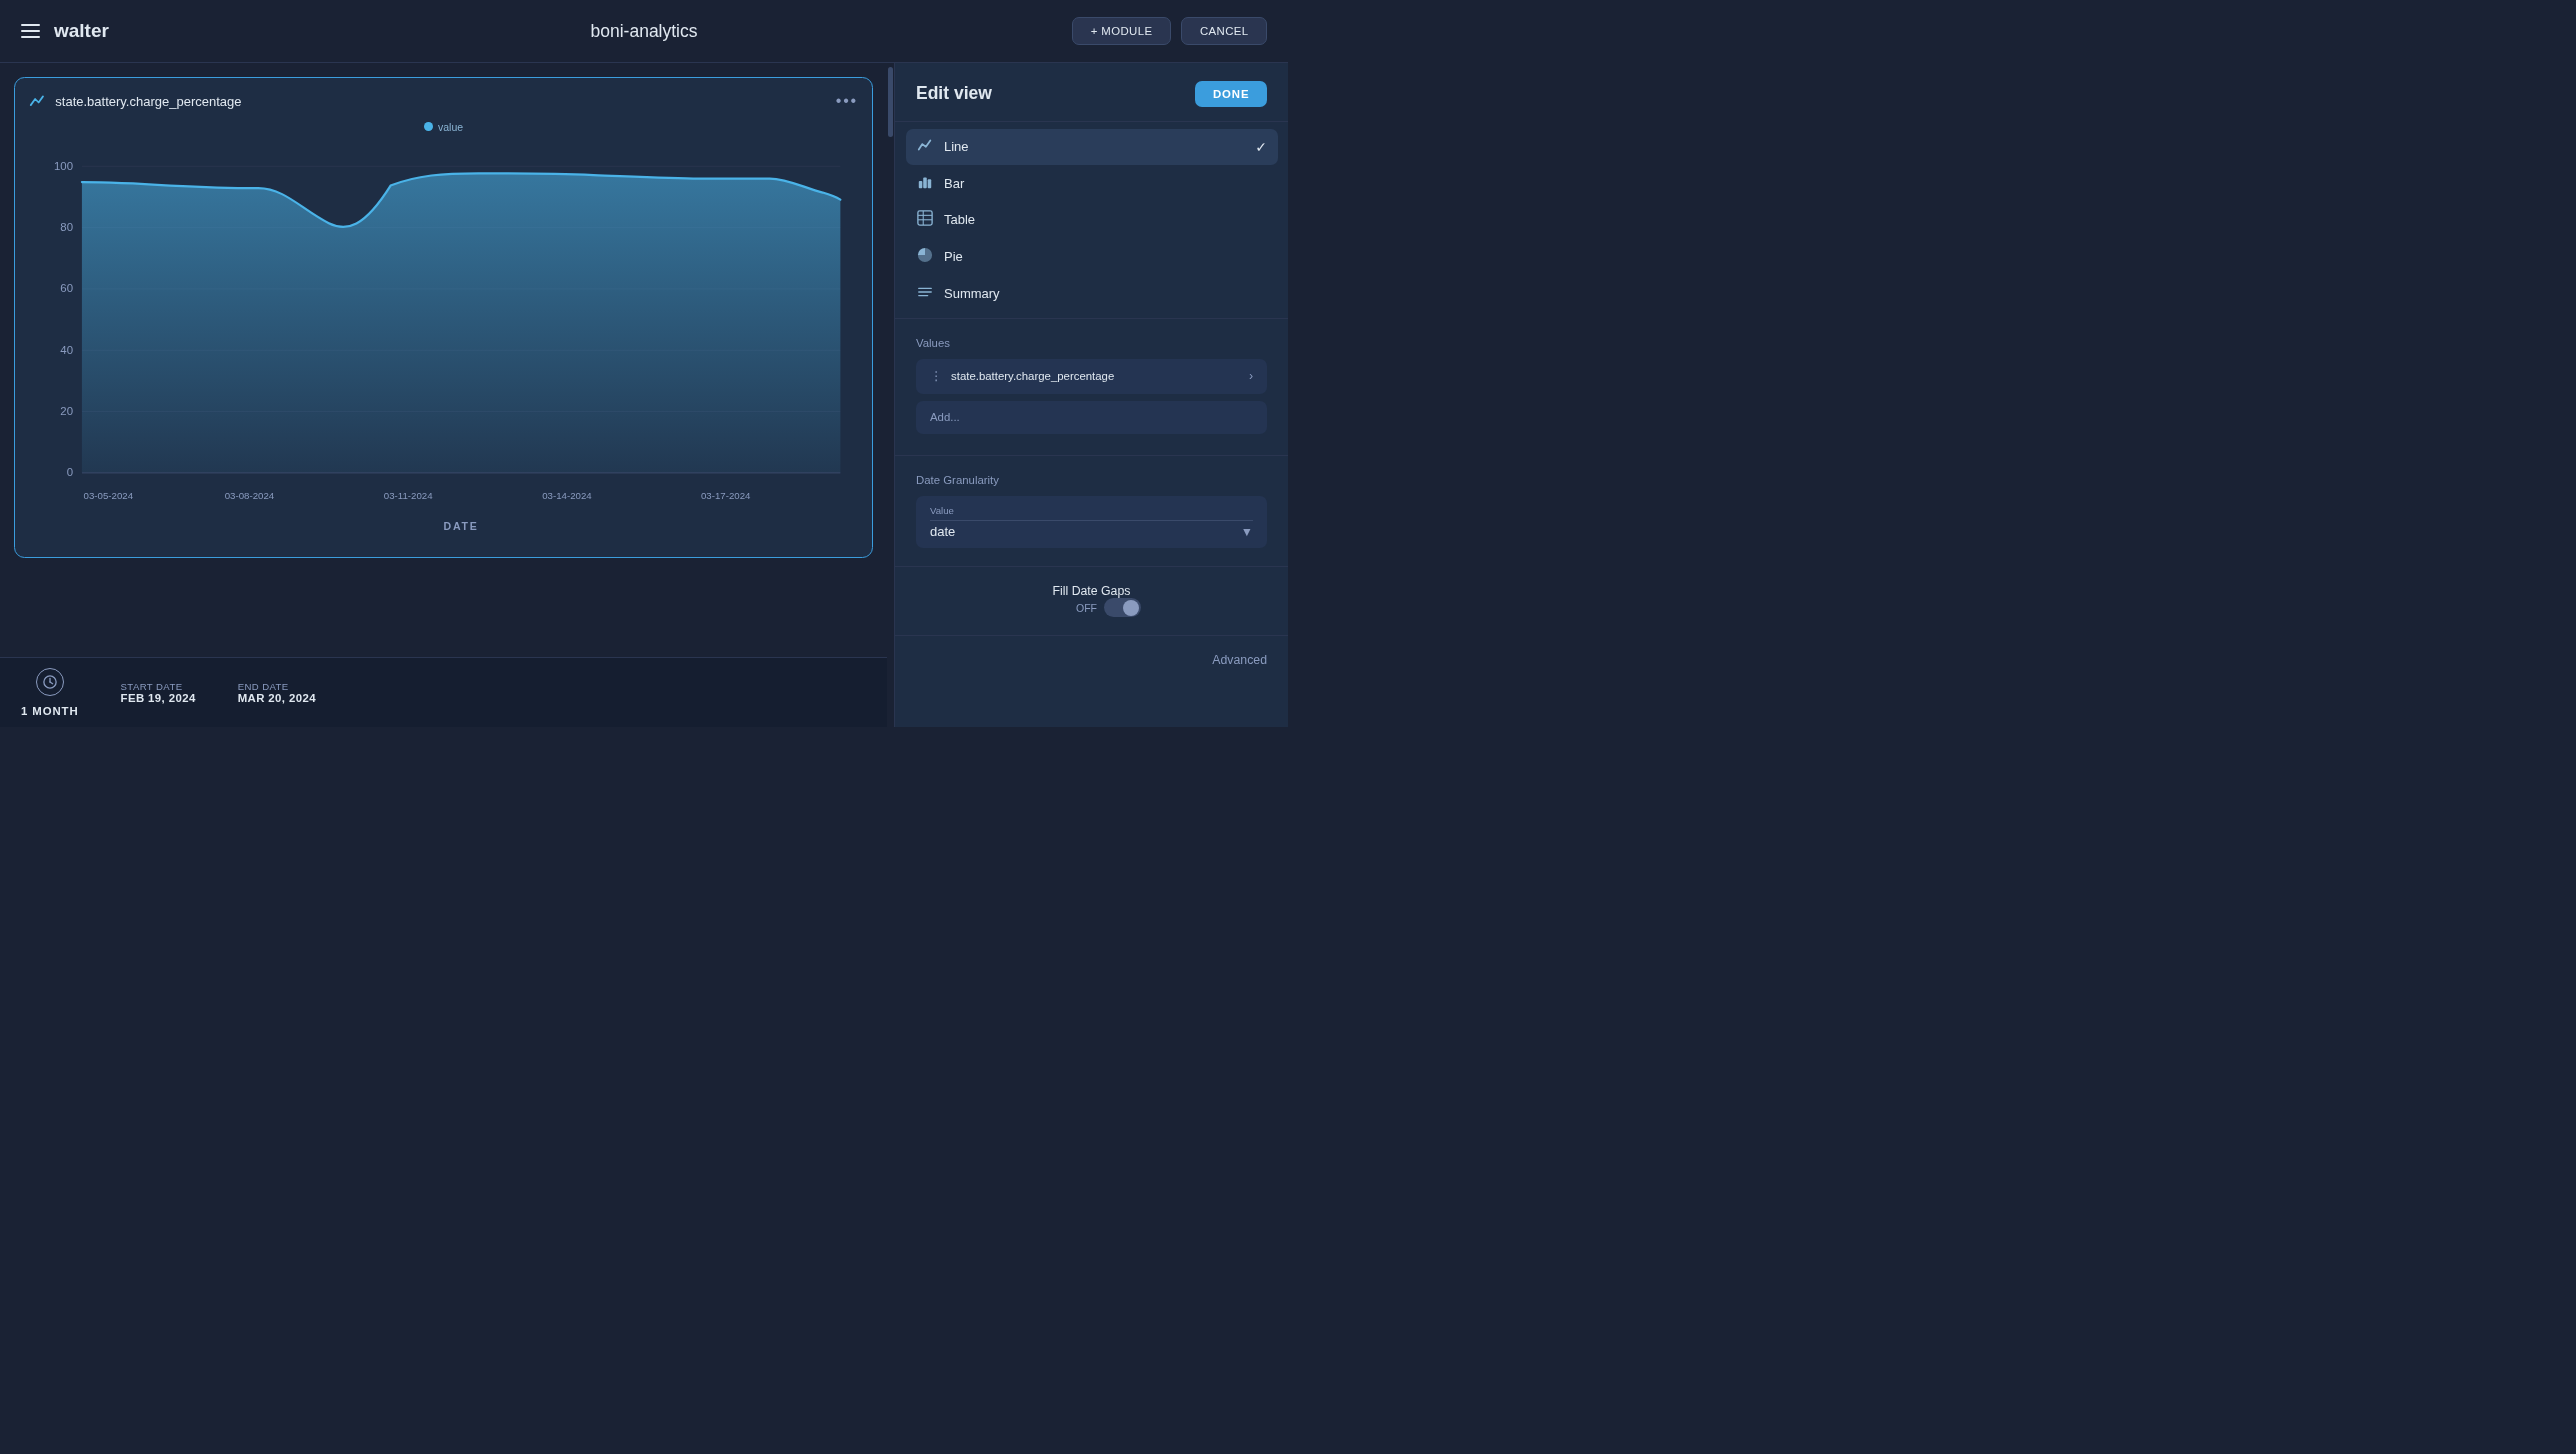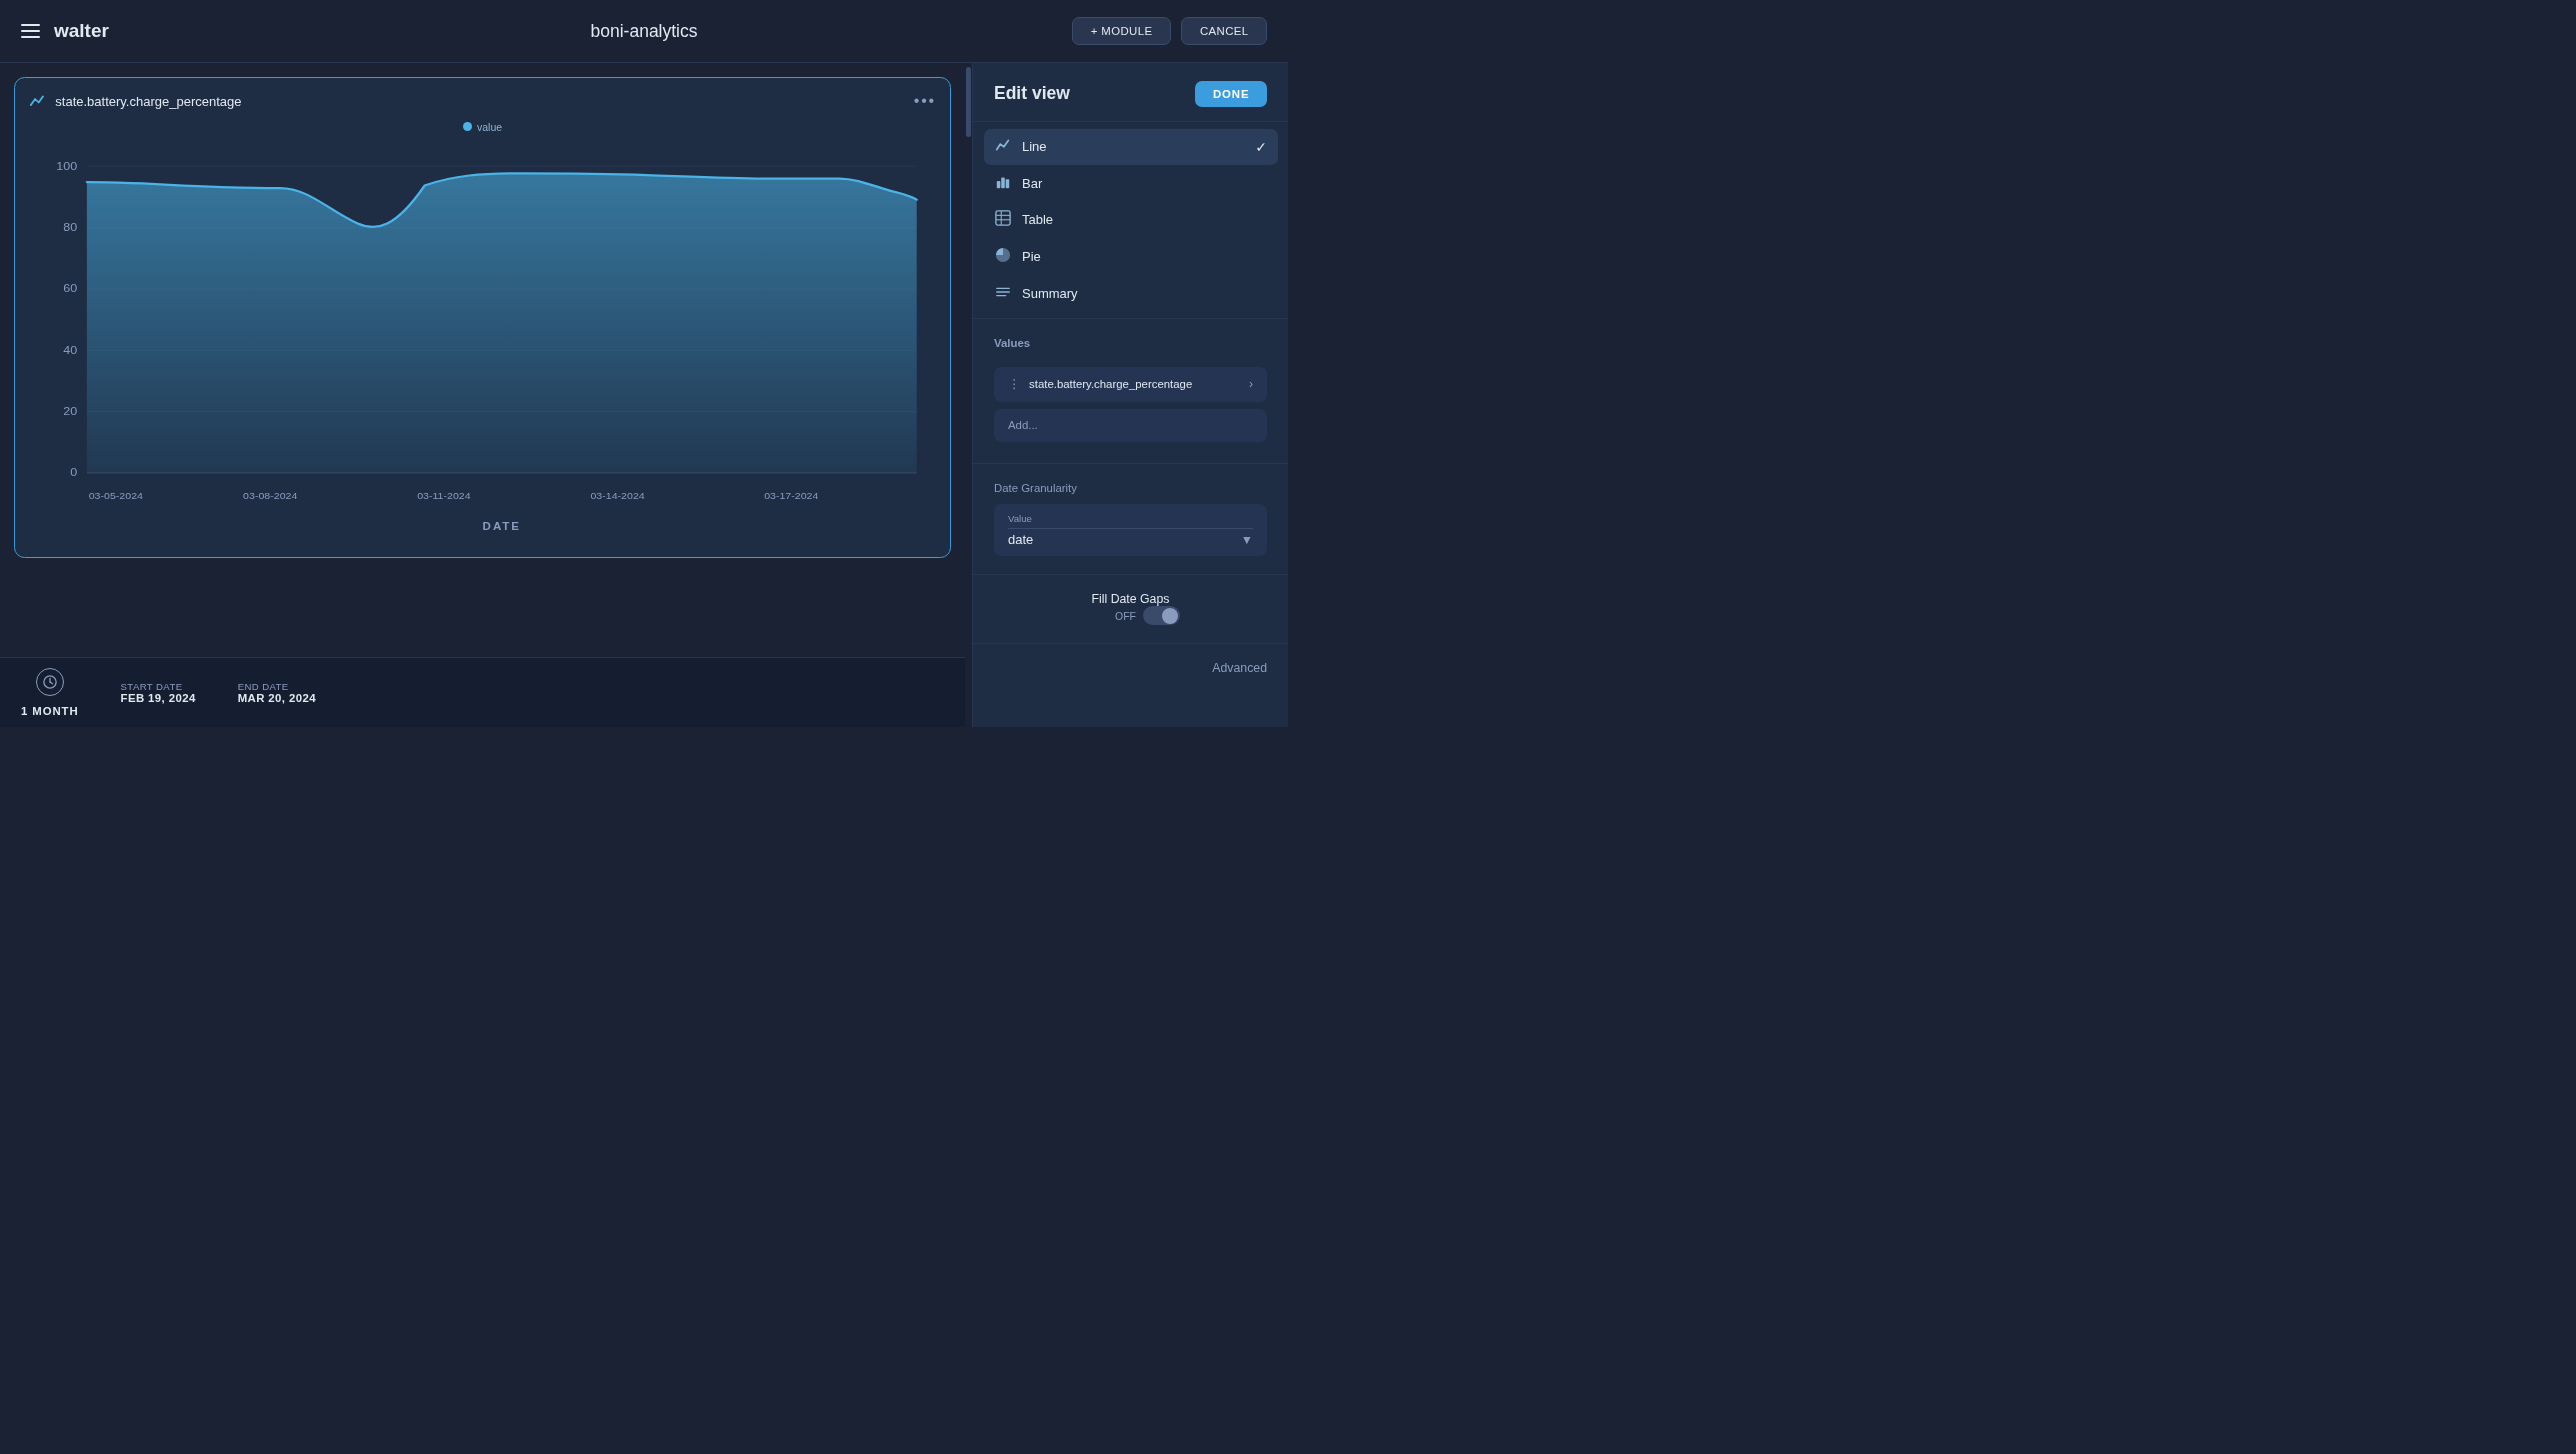"Edit view" .right-panel { width: 316px -> 394px }
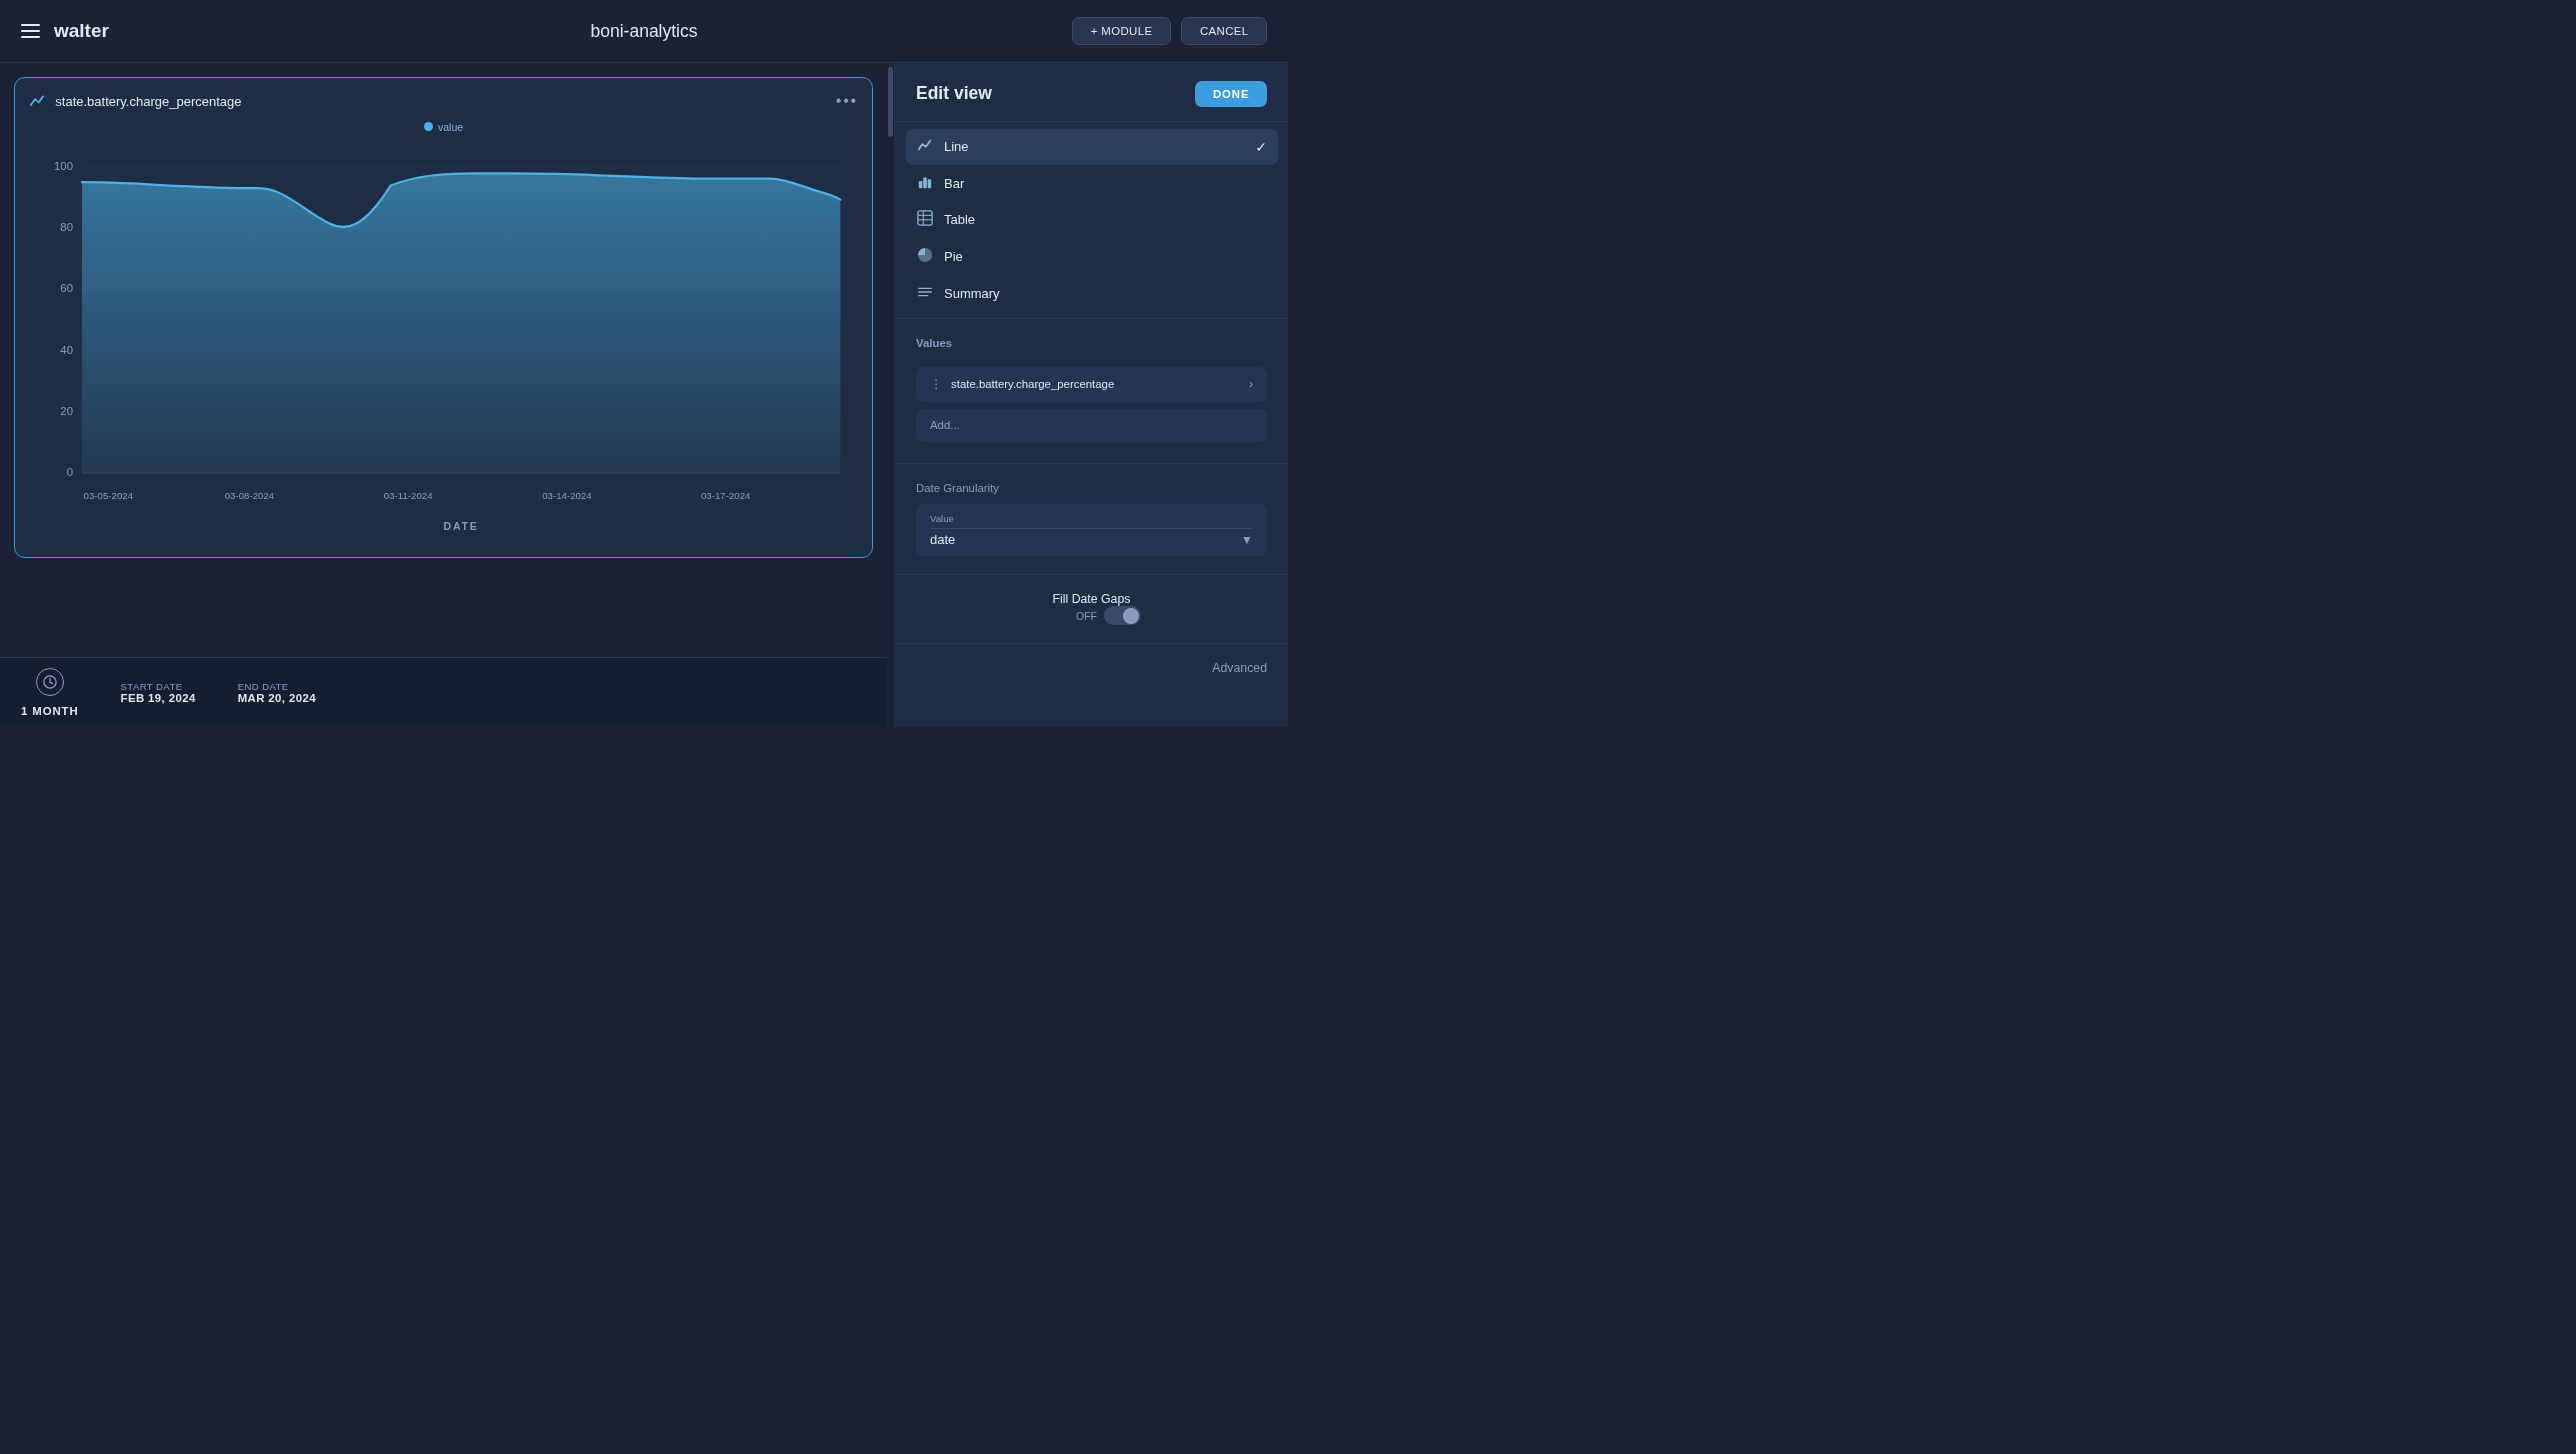"Values" .section-label { font-weight: 700 -> 400; margin-bottom: 18px -> 10px }
